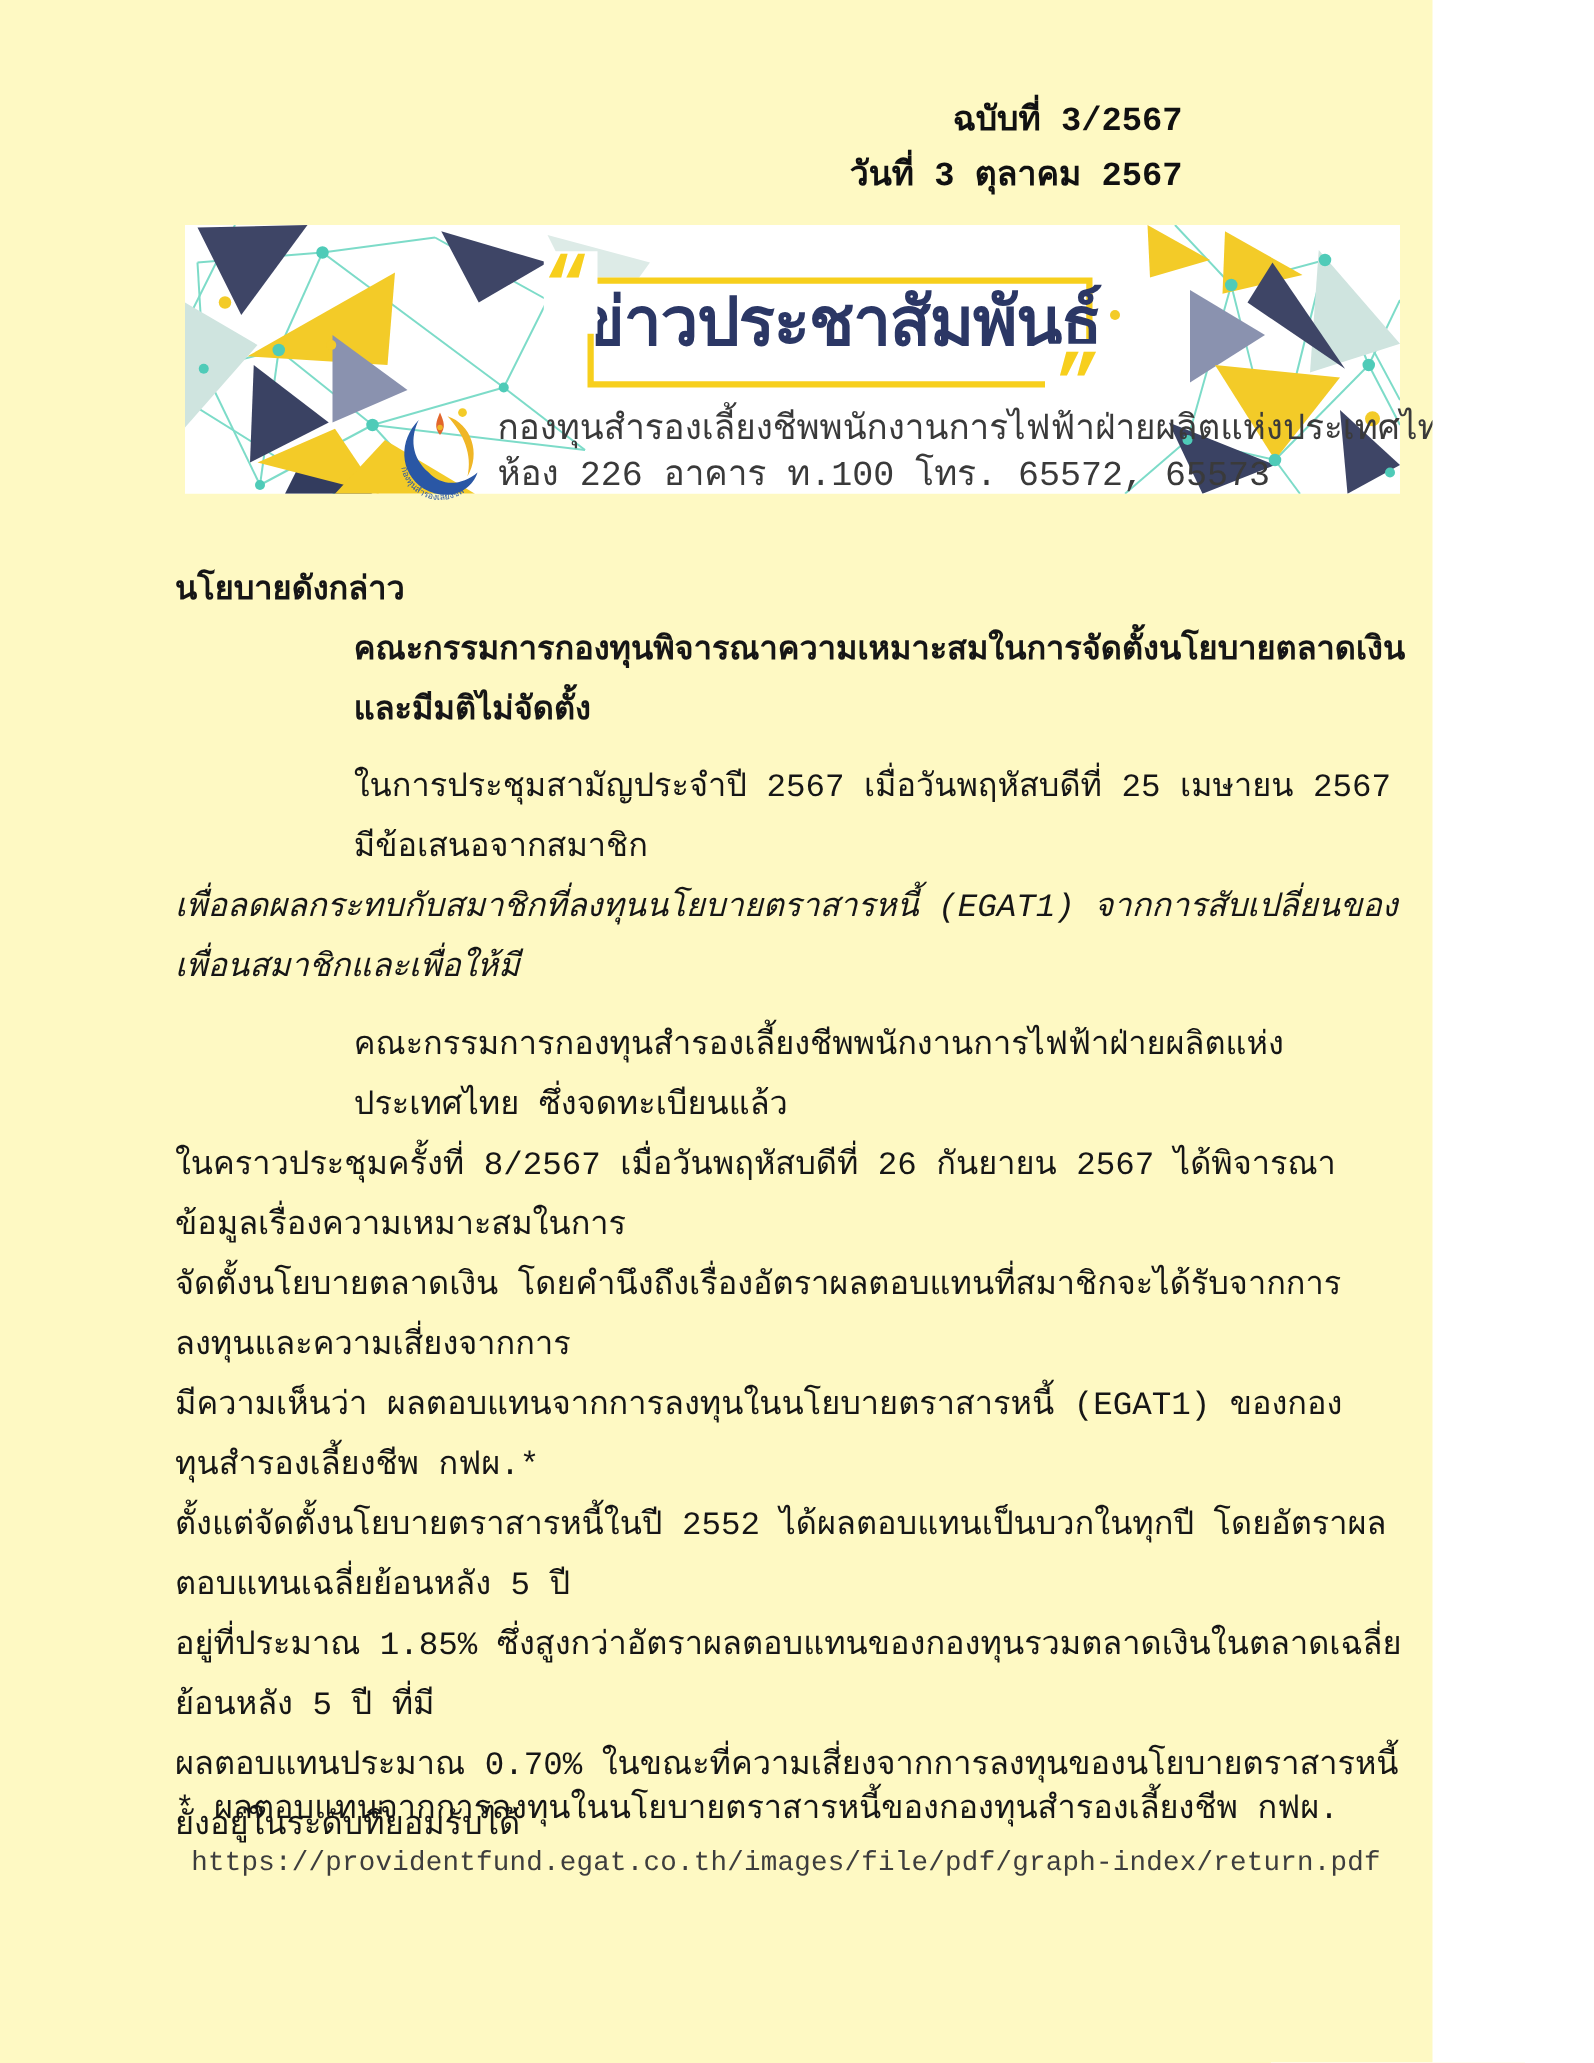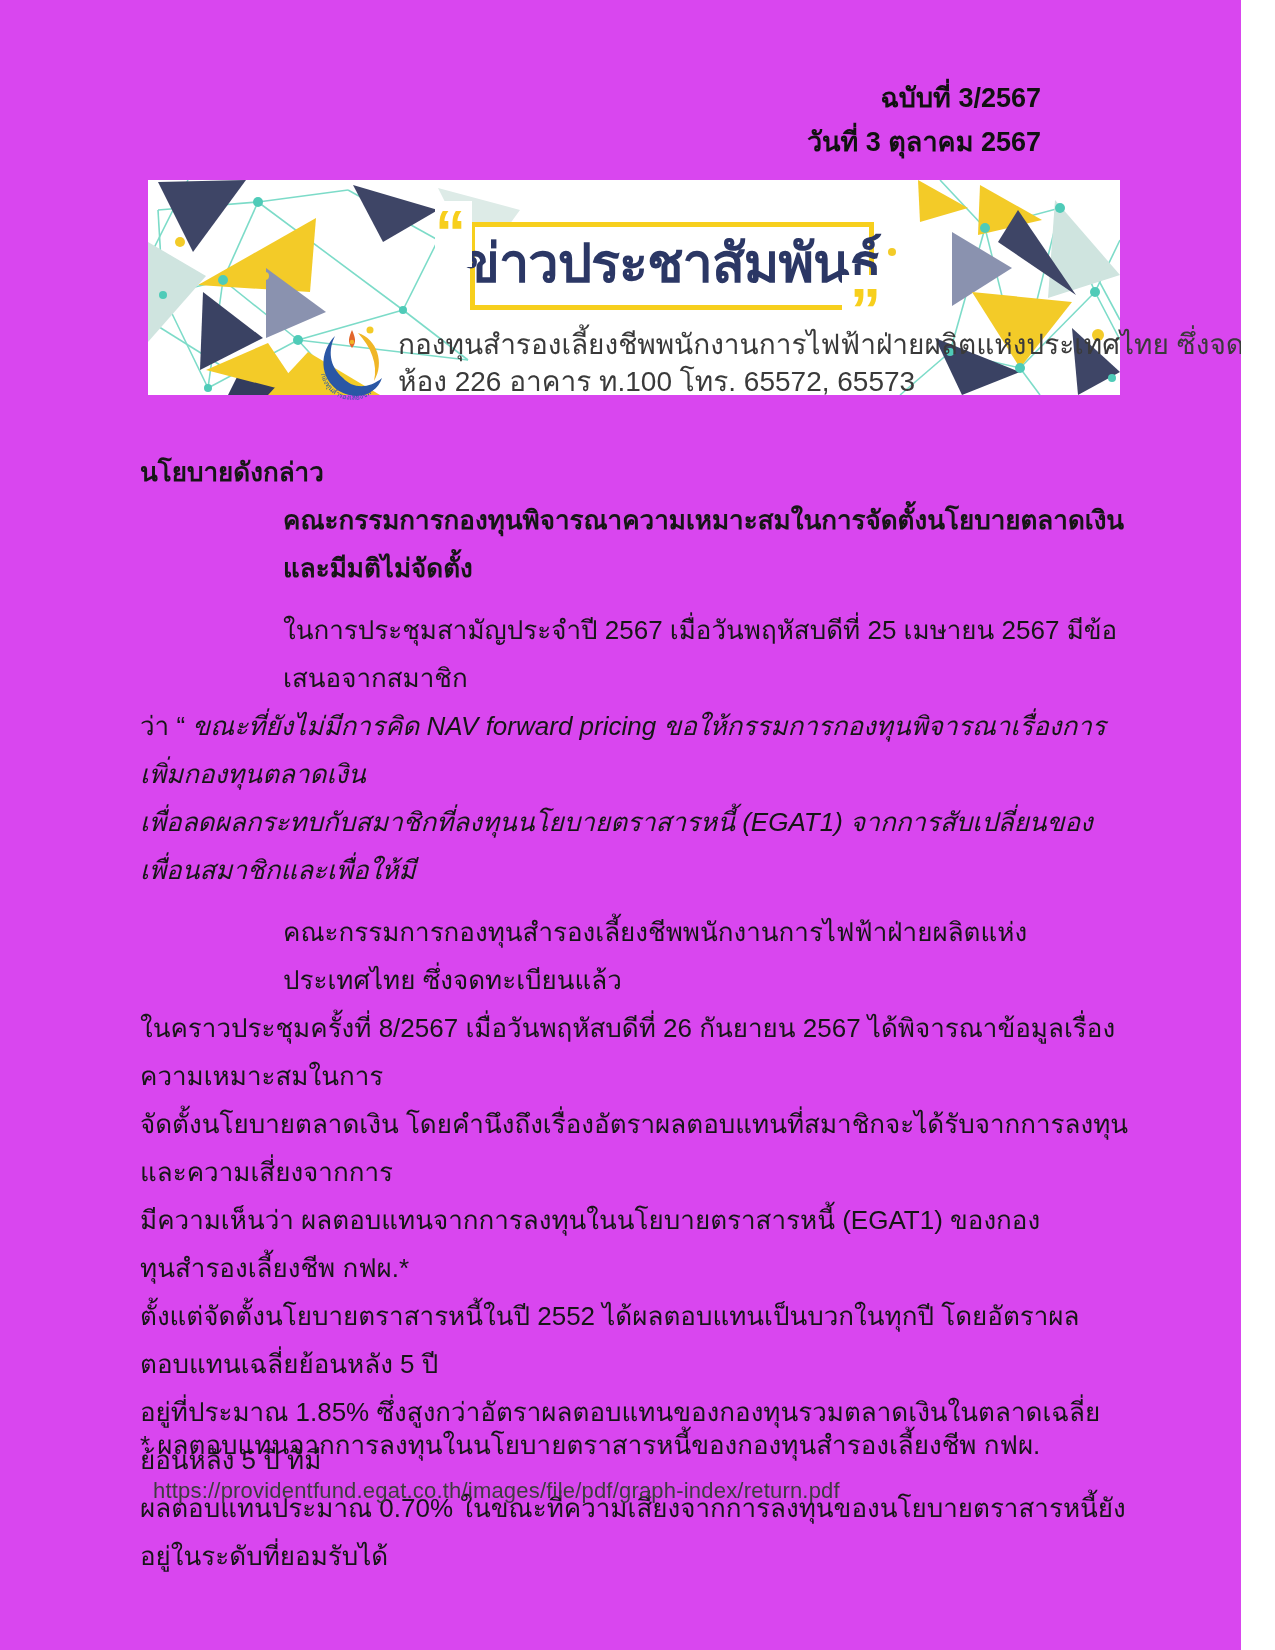"ฉบับที่ 3/2567" .page { background: #d946ef -> #fef9c3; font-family: Liberation Sans, sans-serif -> Liberation Mono, monospace; width: 1241px -> 1146px }
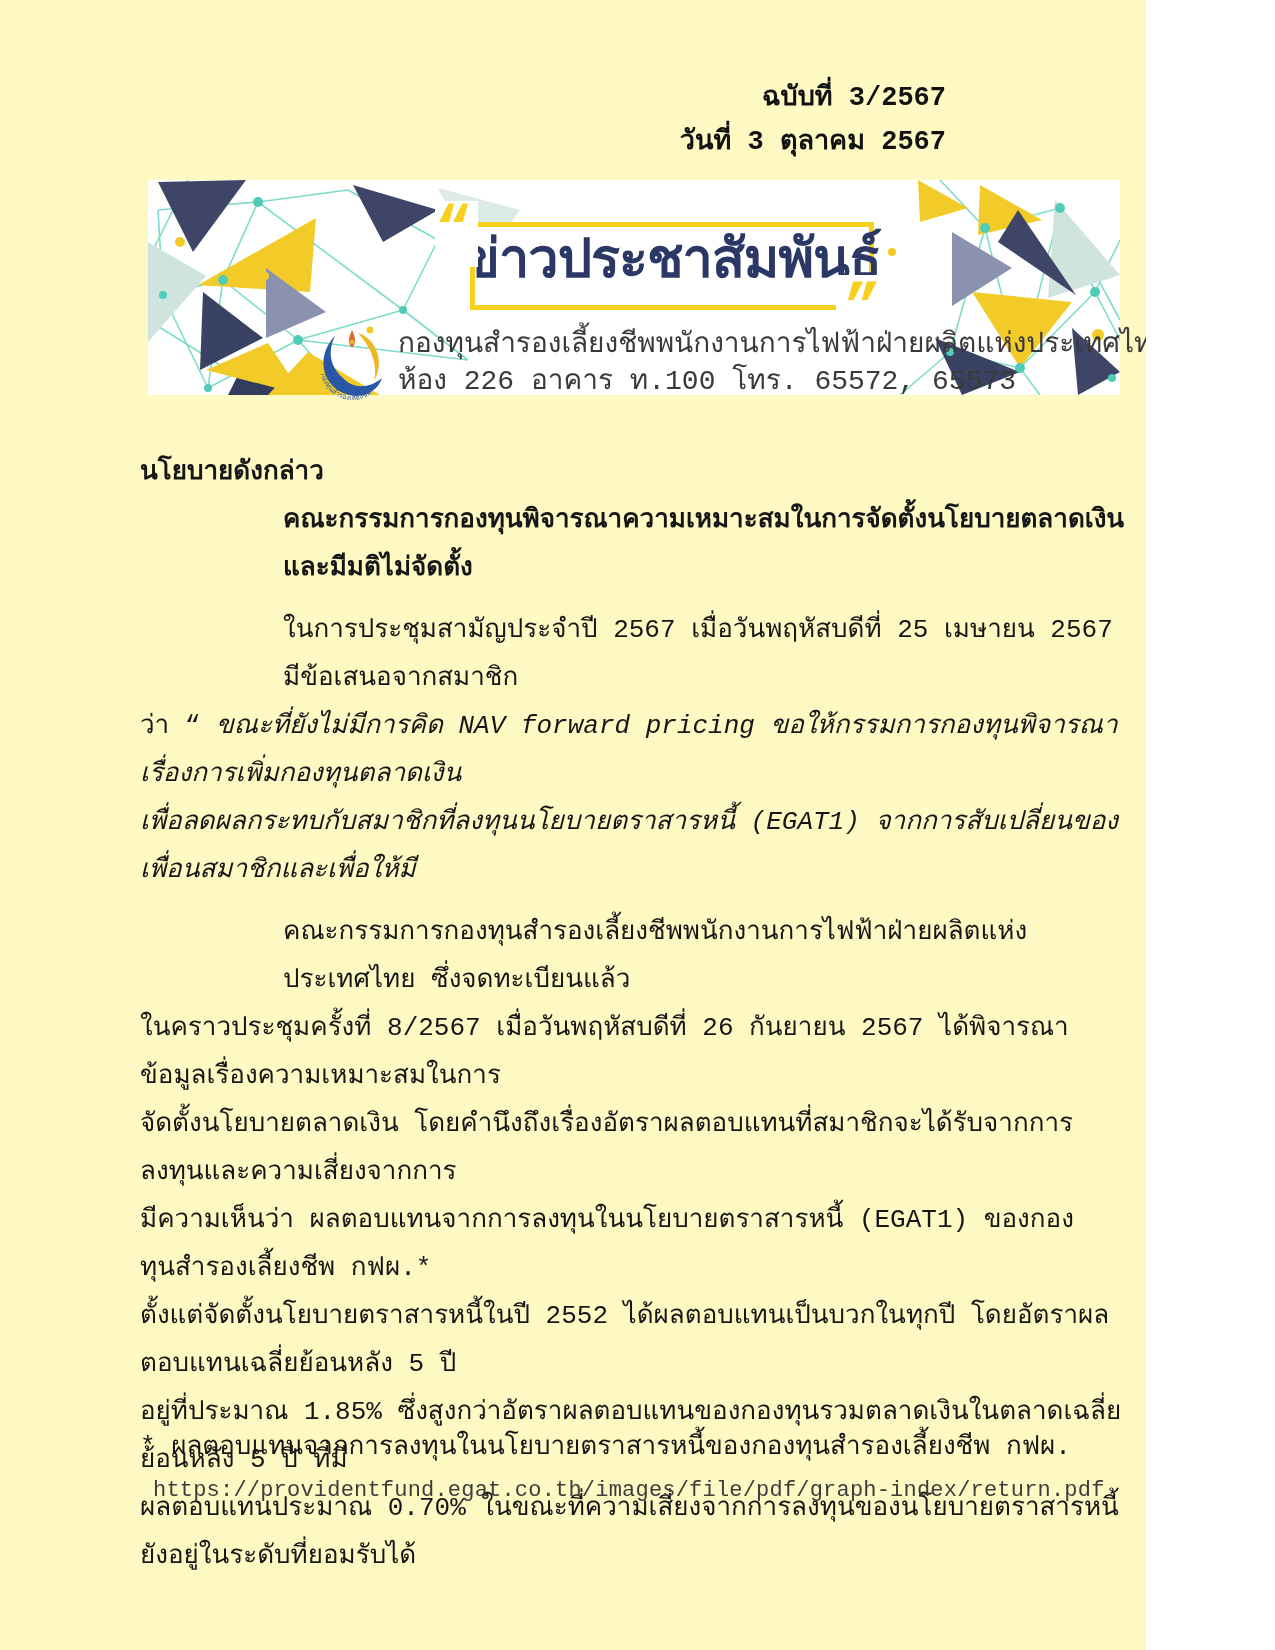"ว่า “ ขณะที่ยังไม่มีการคิด NAV forward" div.line { html: <div><span>ว่า “ </span><span>ขณะที่ยังไม่มีการคิด NAV forward pricing ขอให้กรรมการกองทุนพิจารณาเรื่องการเพิ่มกองทุนตลาดเงิน</span></div> -> none }
